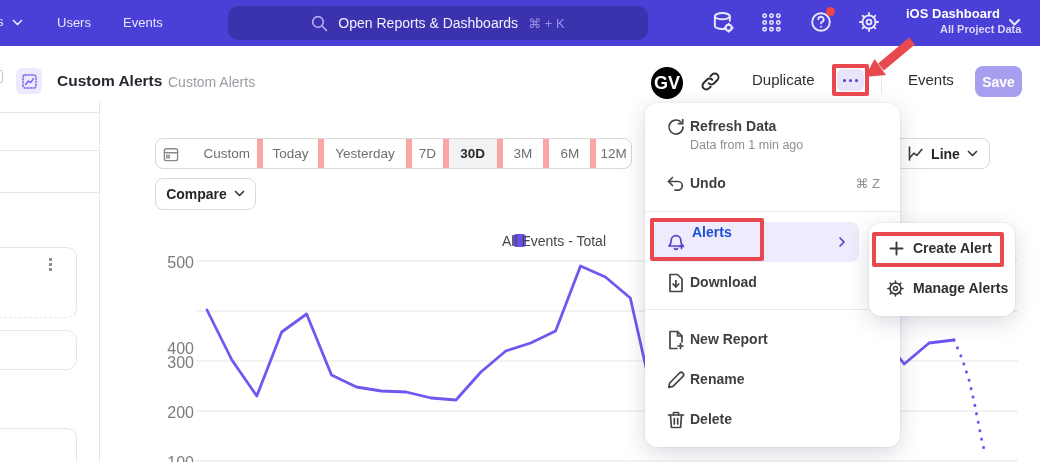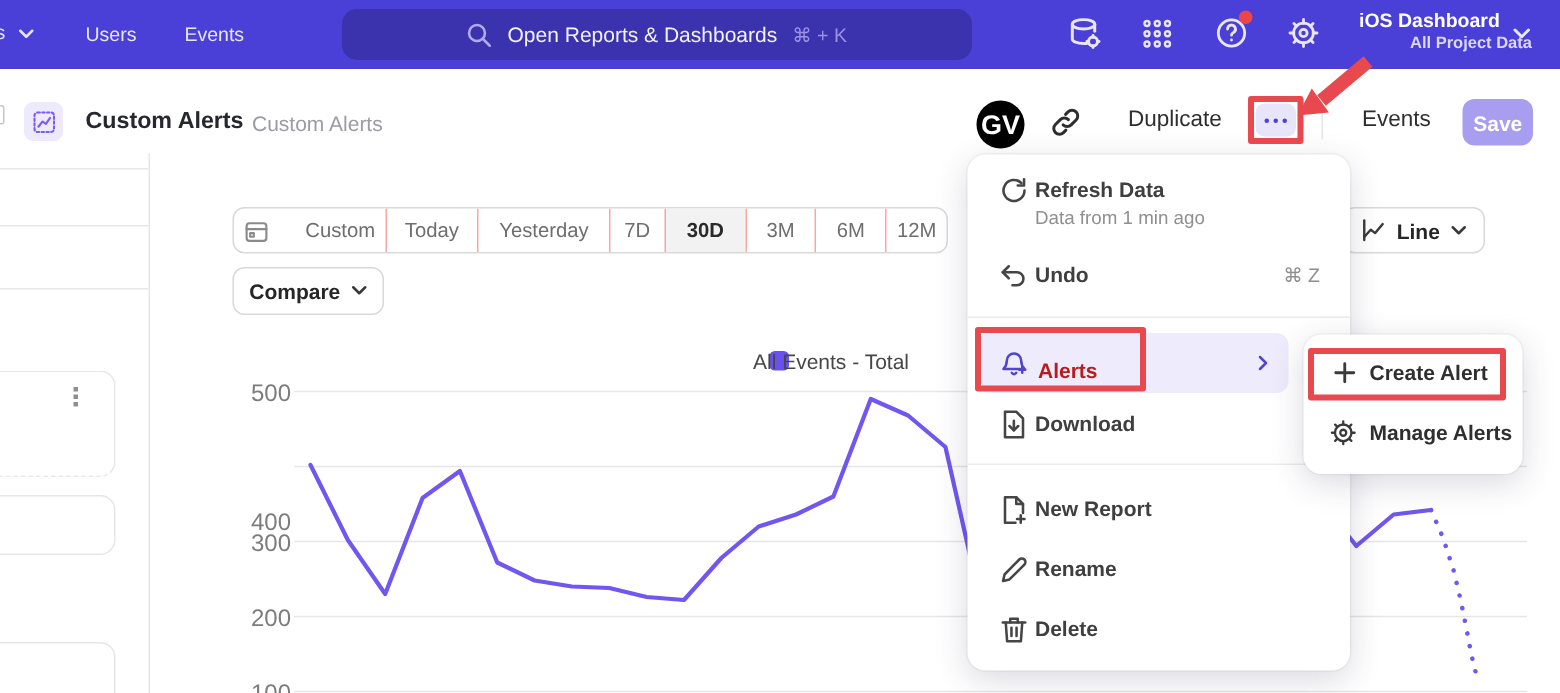"Today" .seg-cell { border-left: 1px solid #fca5a5 -> 6px solid #fca5a5 }
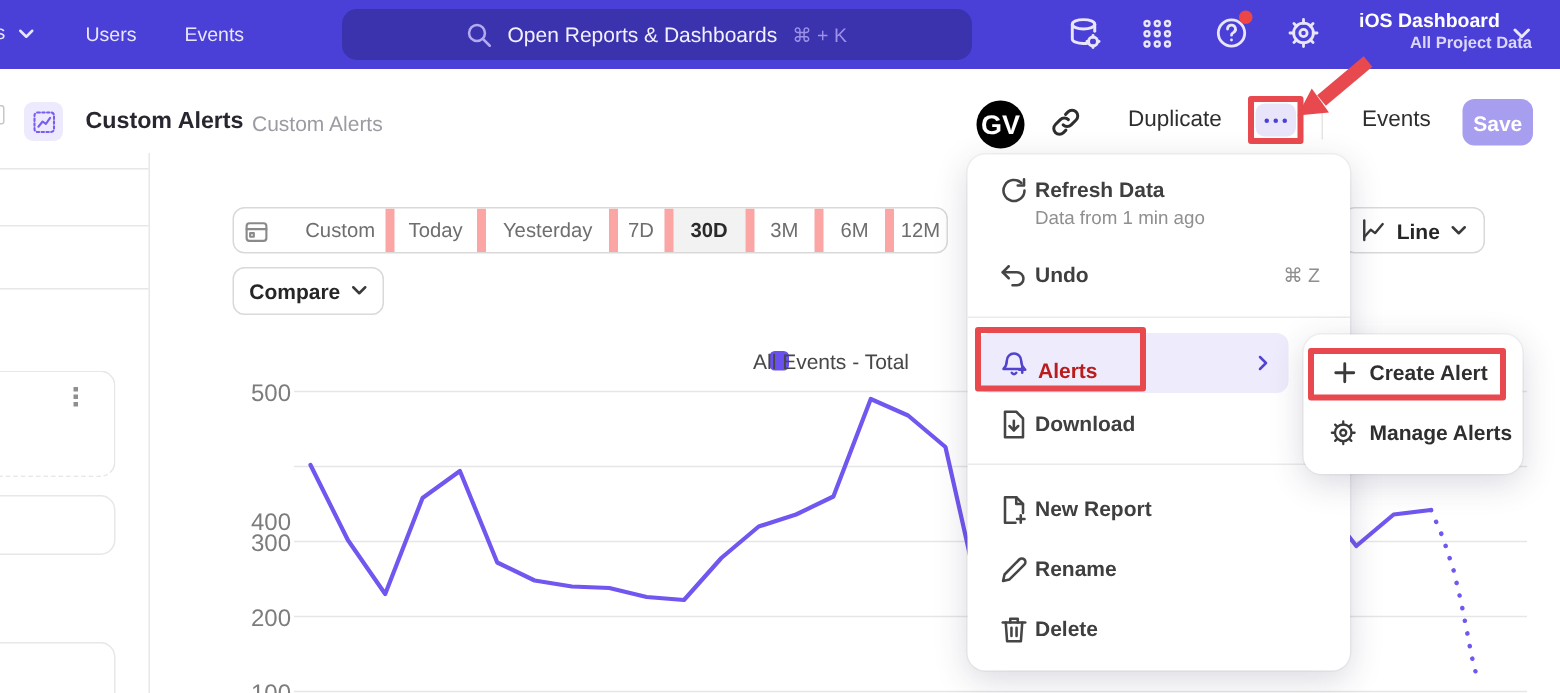"Alerts" #alerts-row .m-lbl { color: #b91c1c -> #1d4ed8; top: 17px -> 2px }
